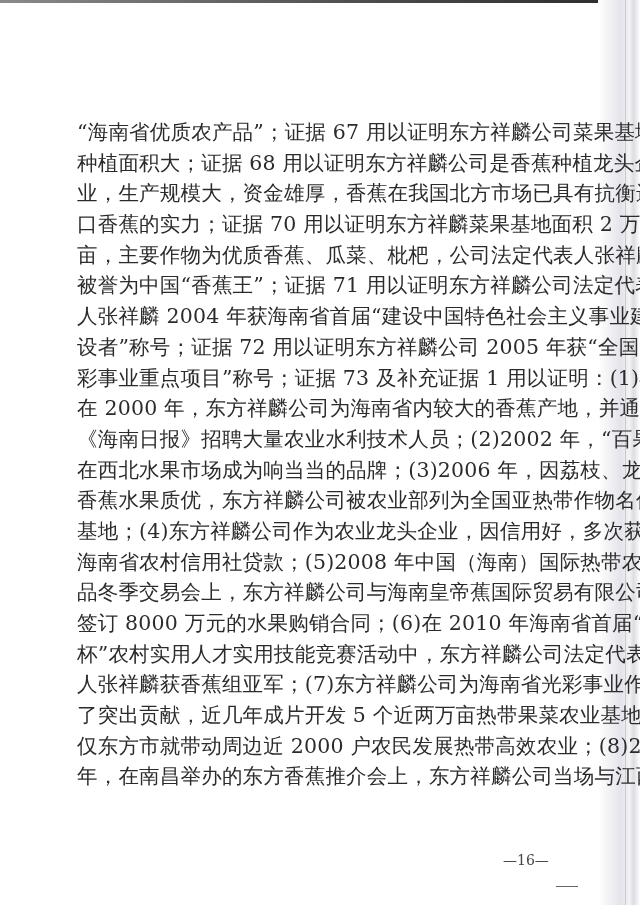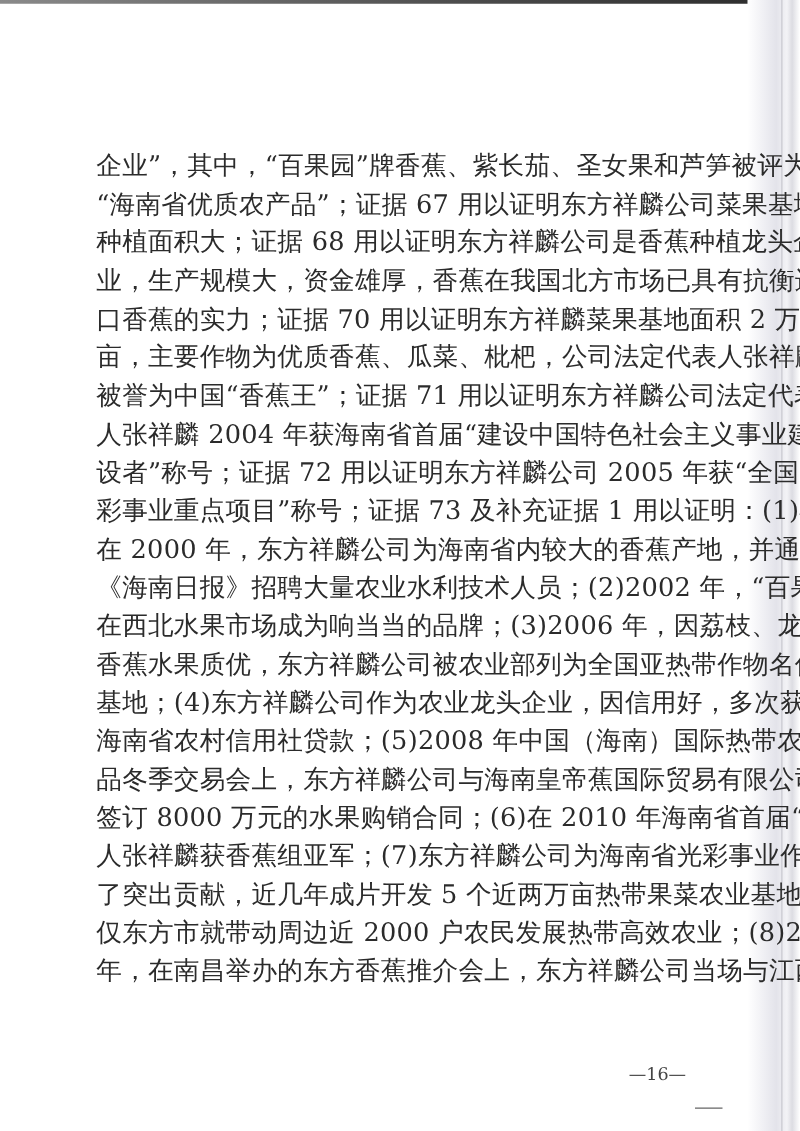"企业”，其中，“百果园”牌香蕉、紫长茄、圣女果和芦笋被评为" span.line { html: <span>企业”，其中，“百果园”牌香蕉、紫长茄、圣女果和芦笋被评为</span> -> none }
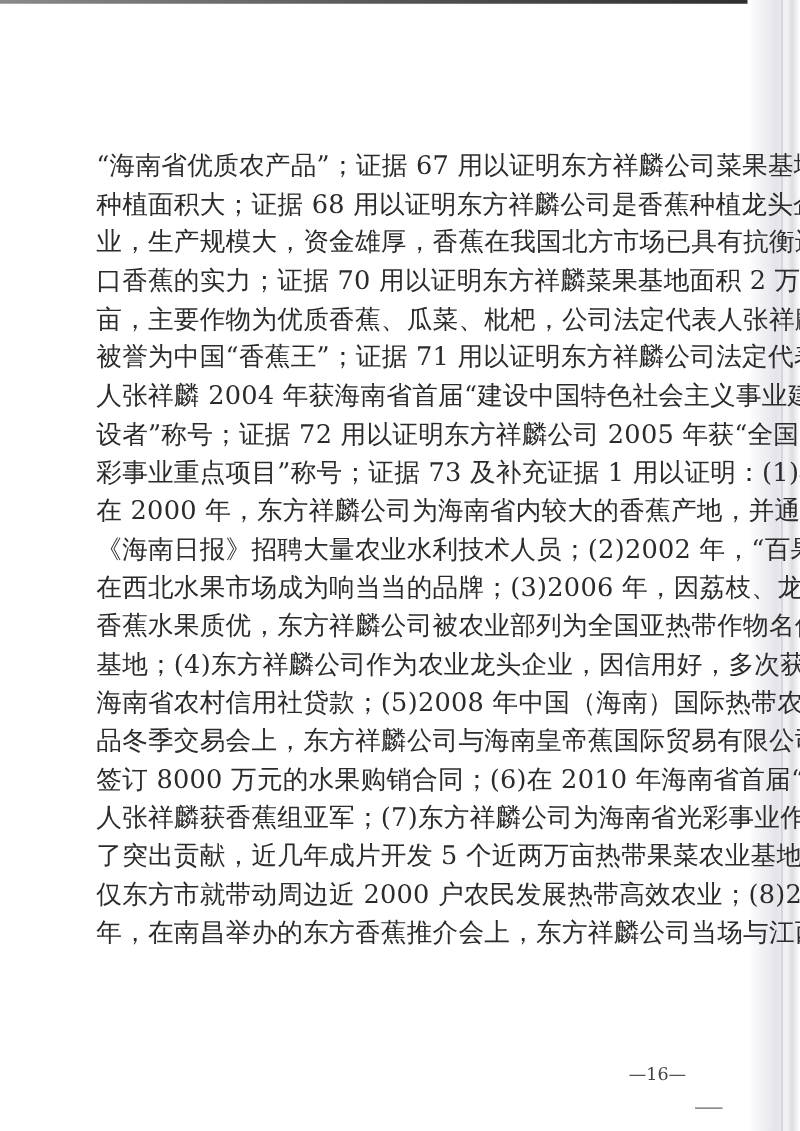"杯”农村实用人才实用技能竞赛活动中，东方祥麟公司法定代表" span.line { html: none -> <span>杯”农村实用人才实用技能竞赛活动中，东方祥麟公司法定代表</span> }
